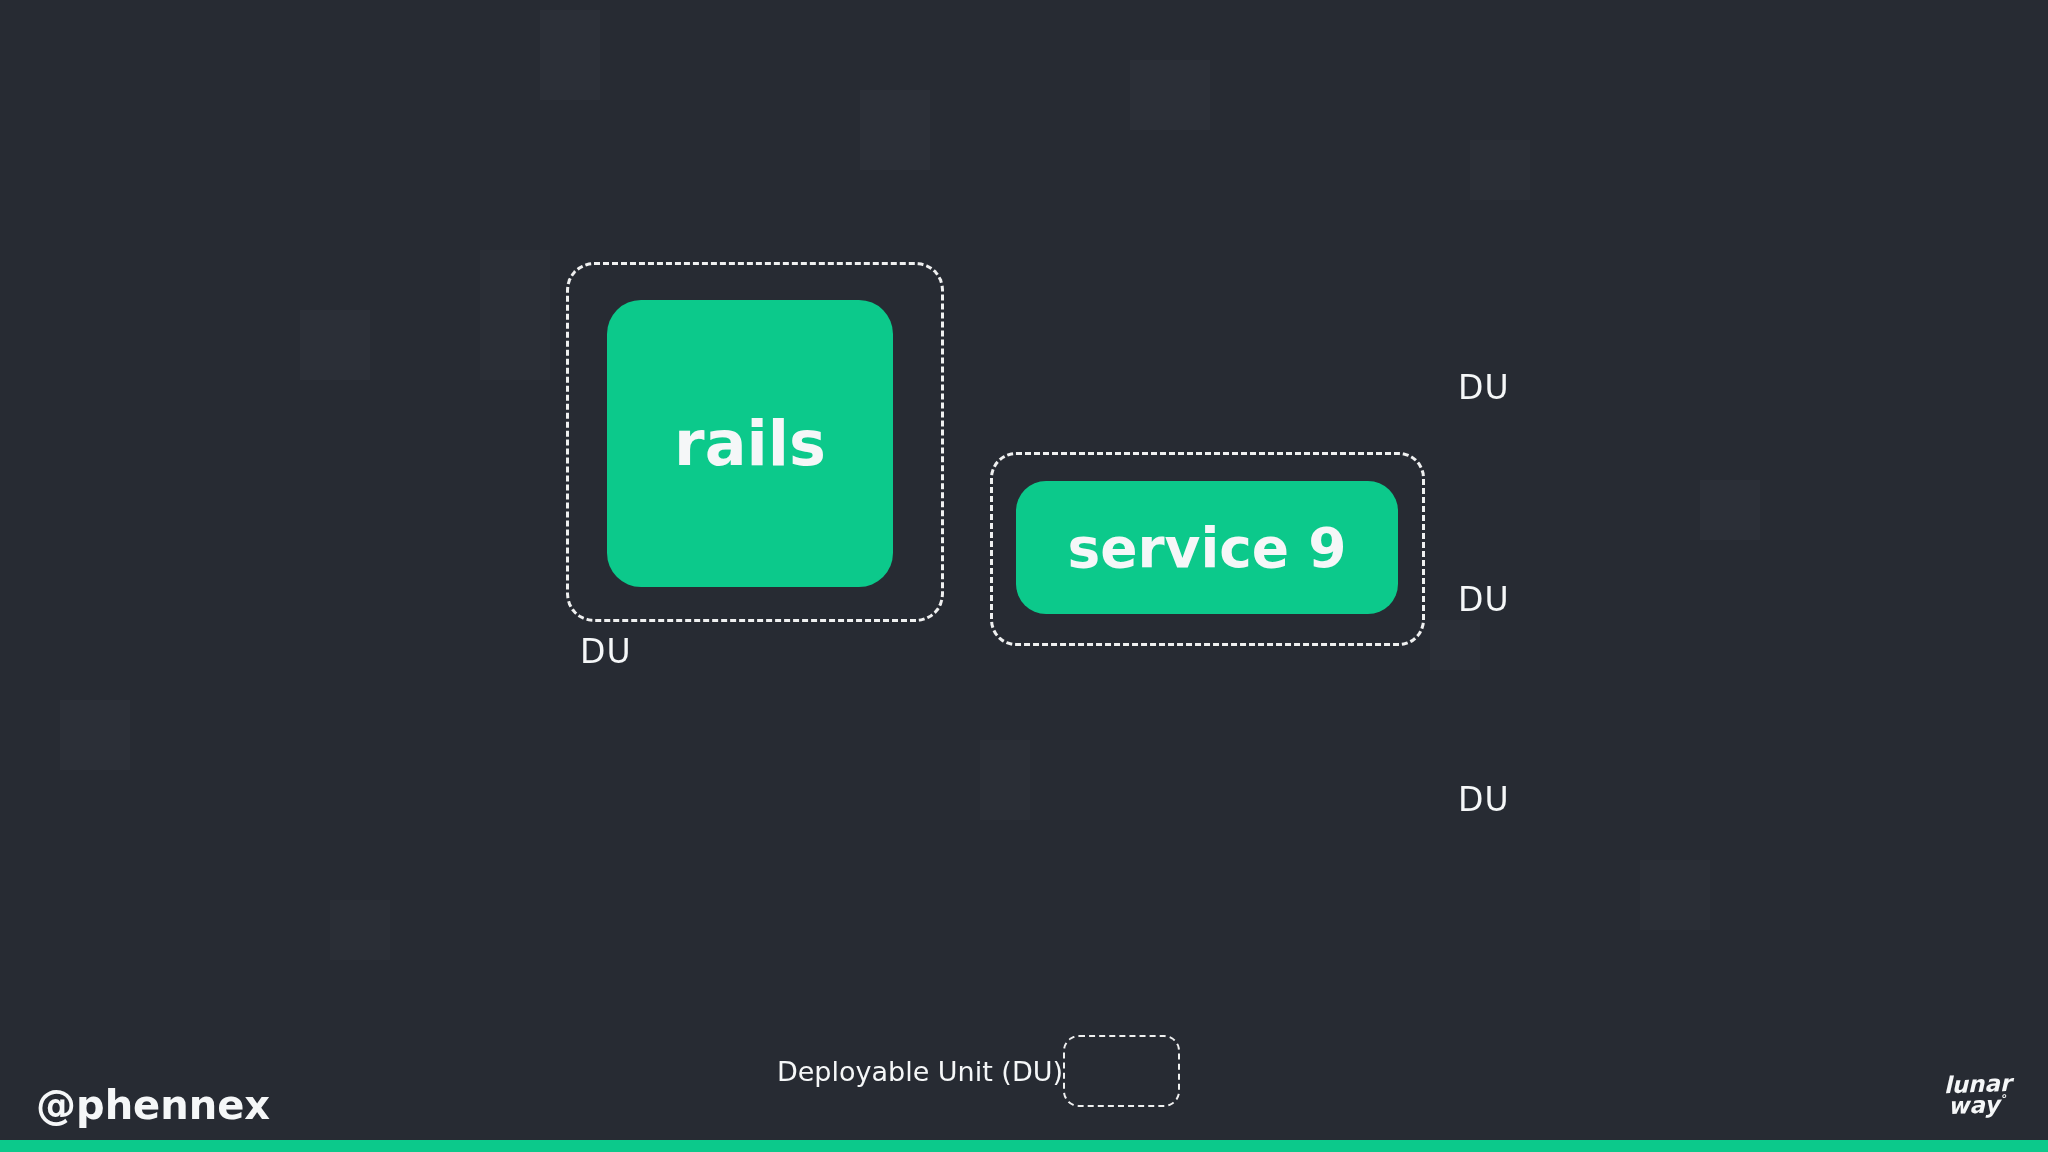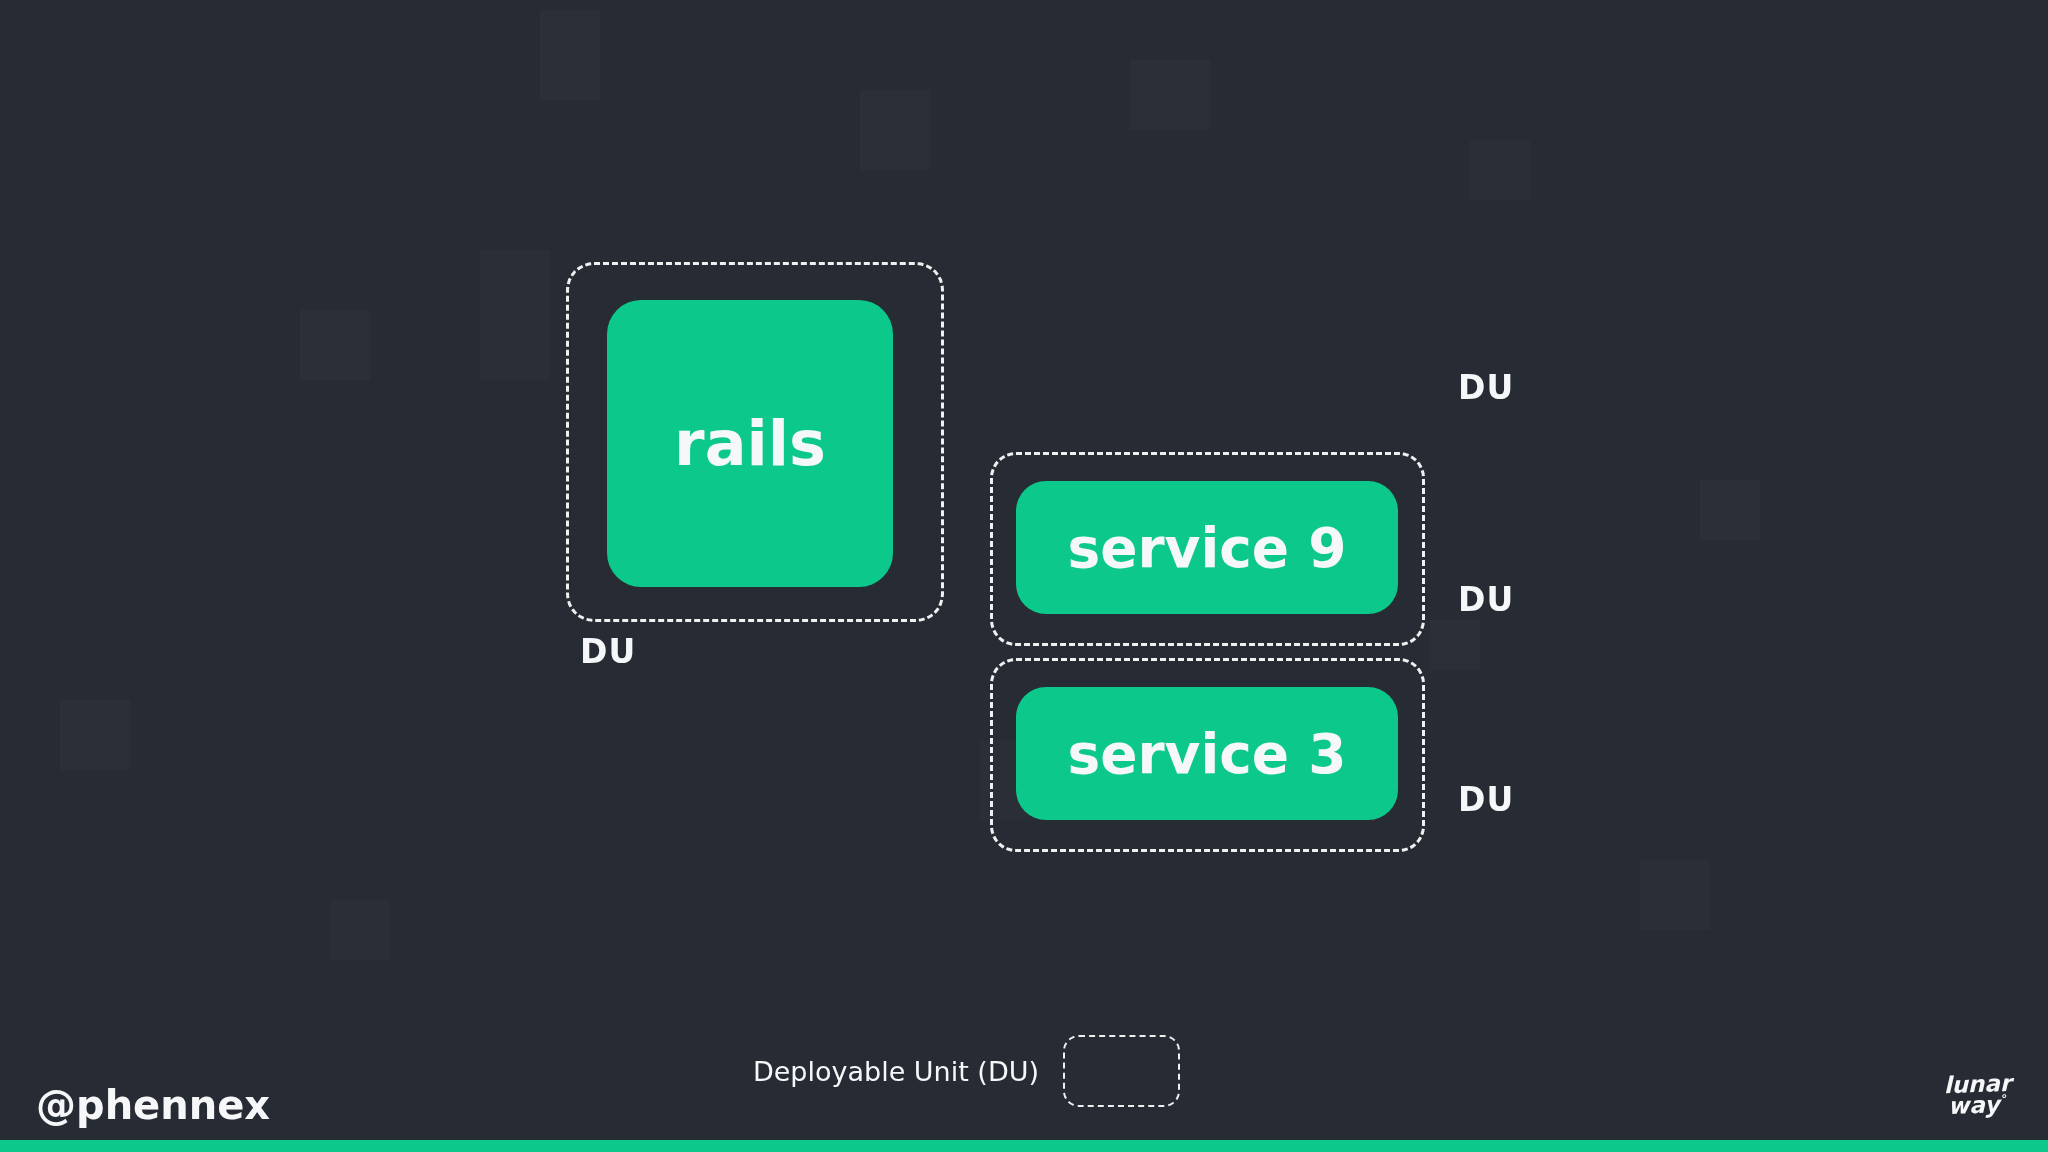"DU" .du-caption { font-weight: bold -> none }
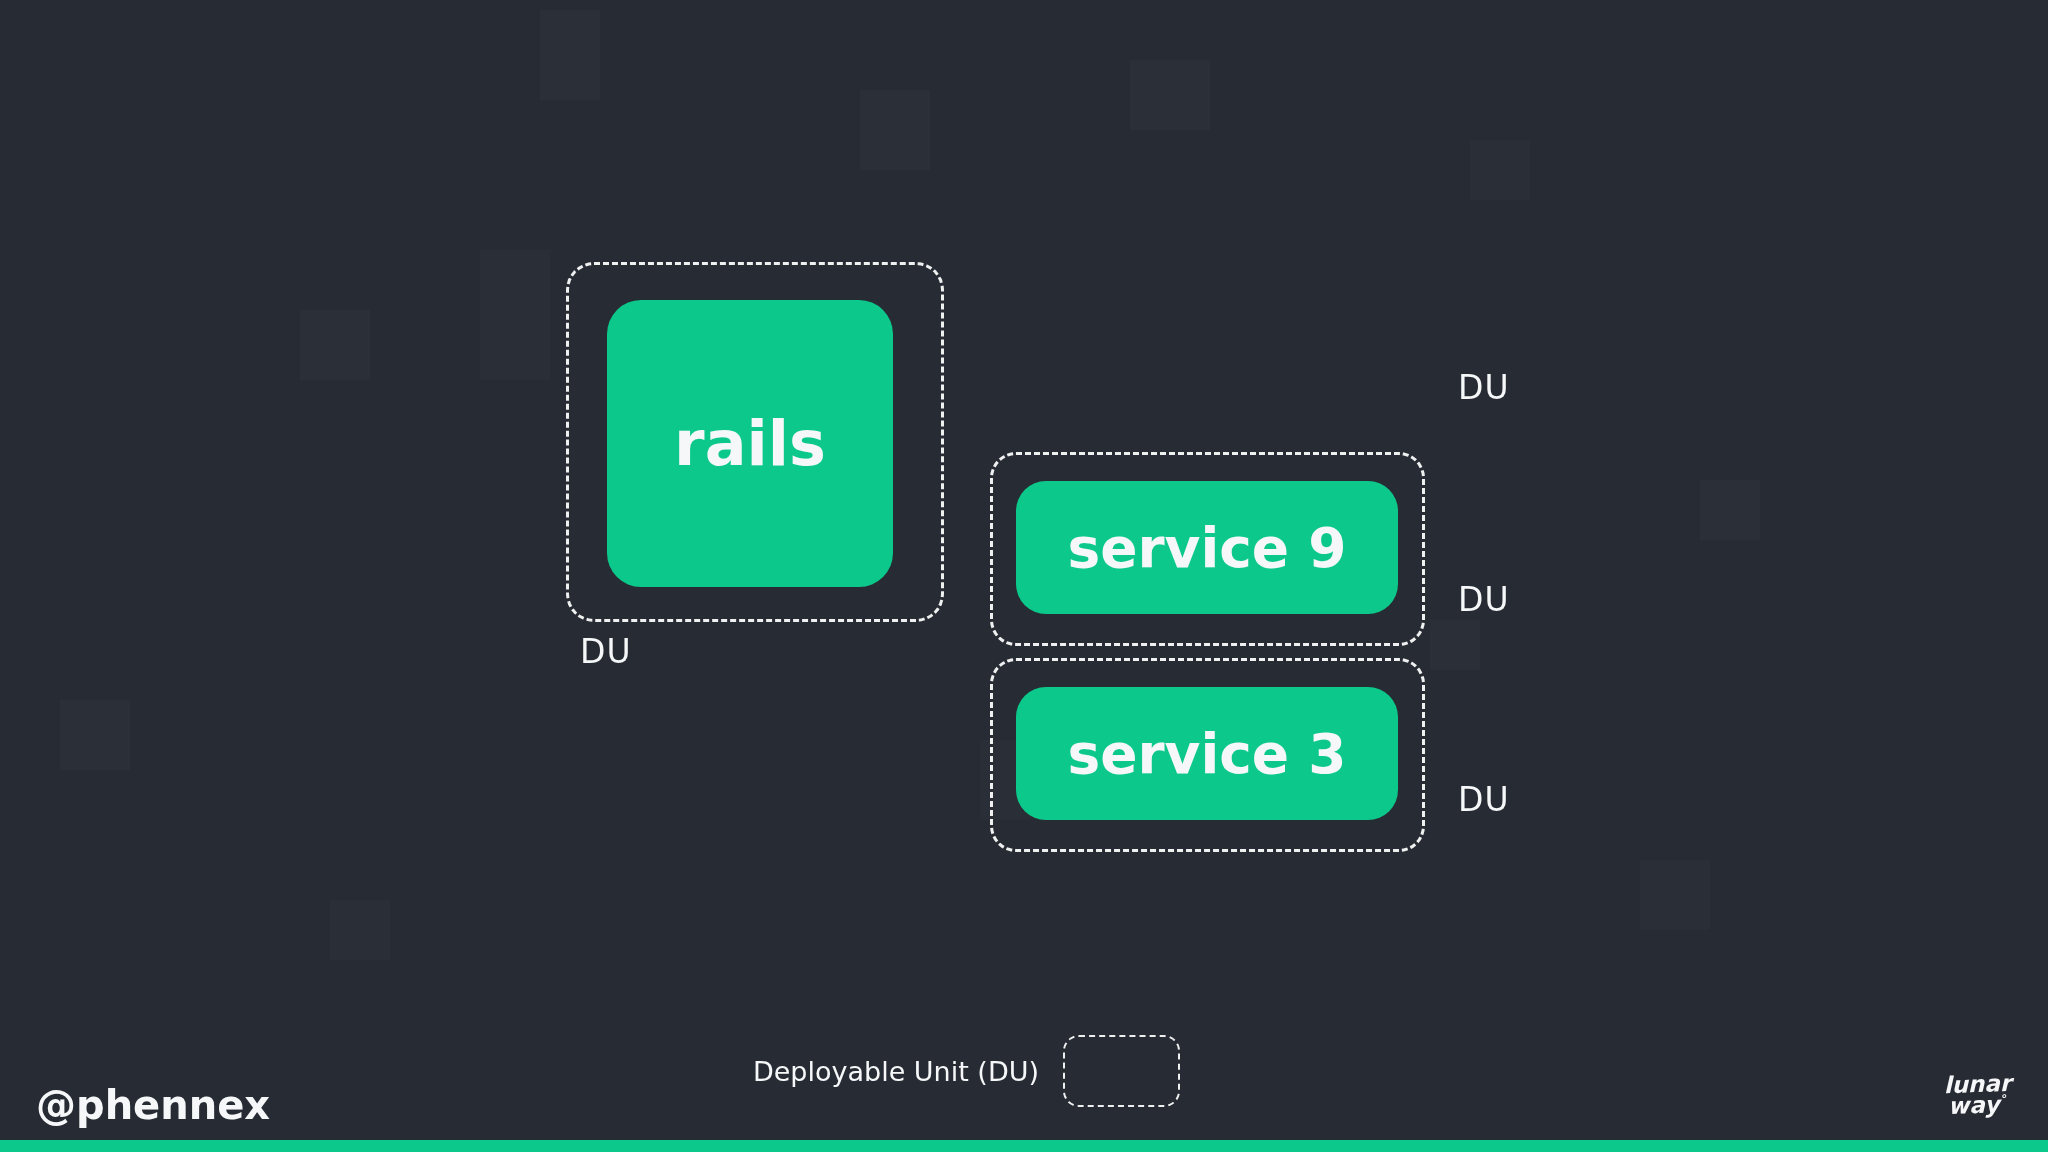"service 3" div.du-group { html: <div> <div> <span>service 3</span> </div> </div> -> none }
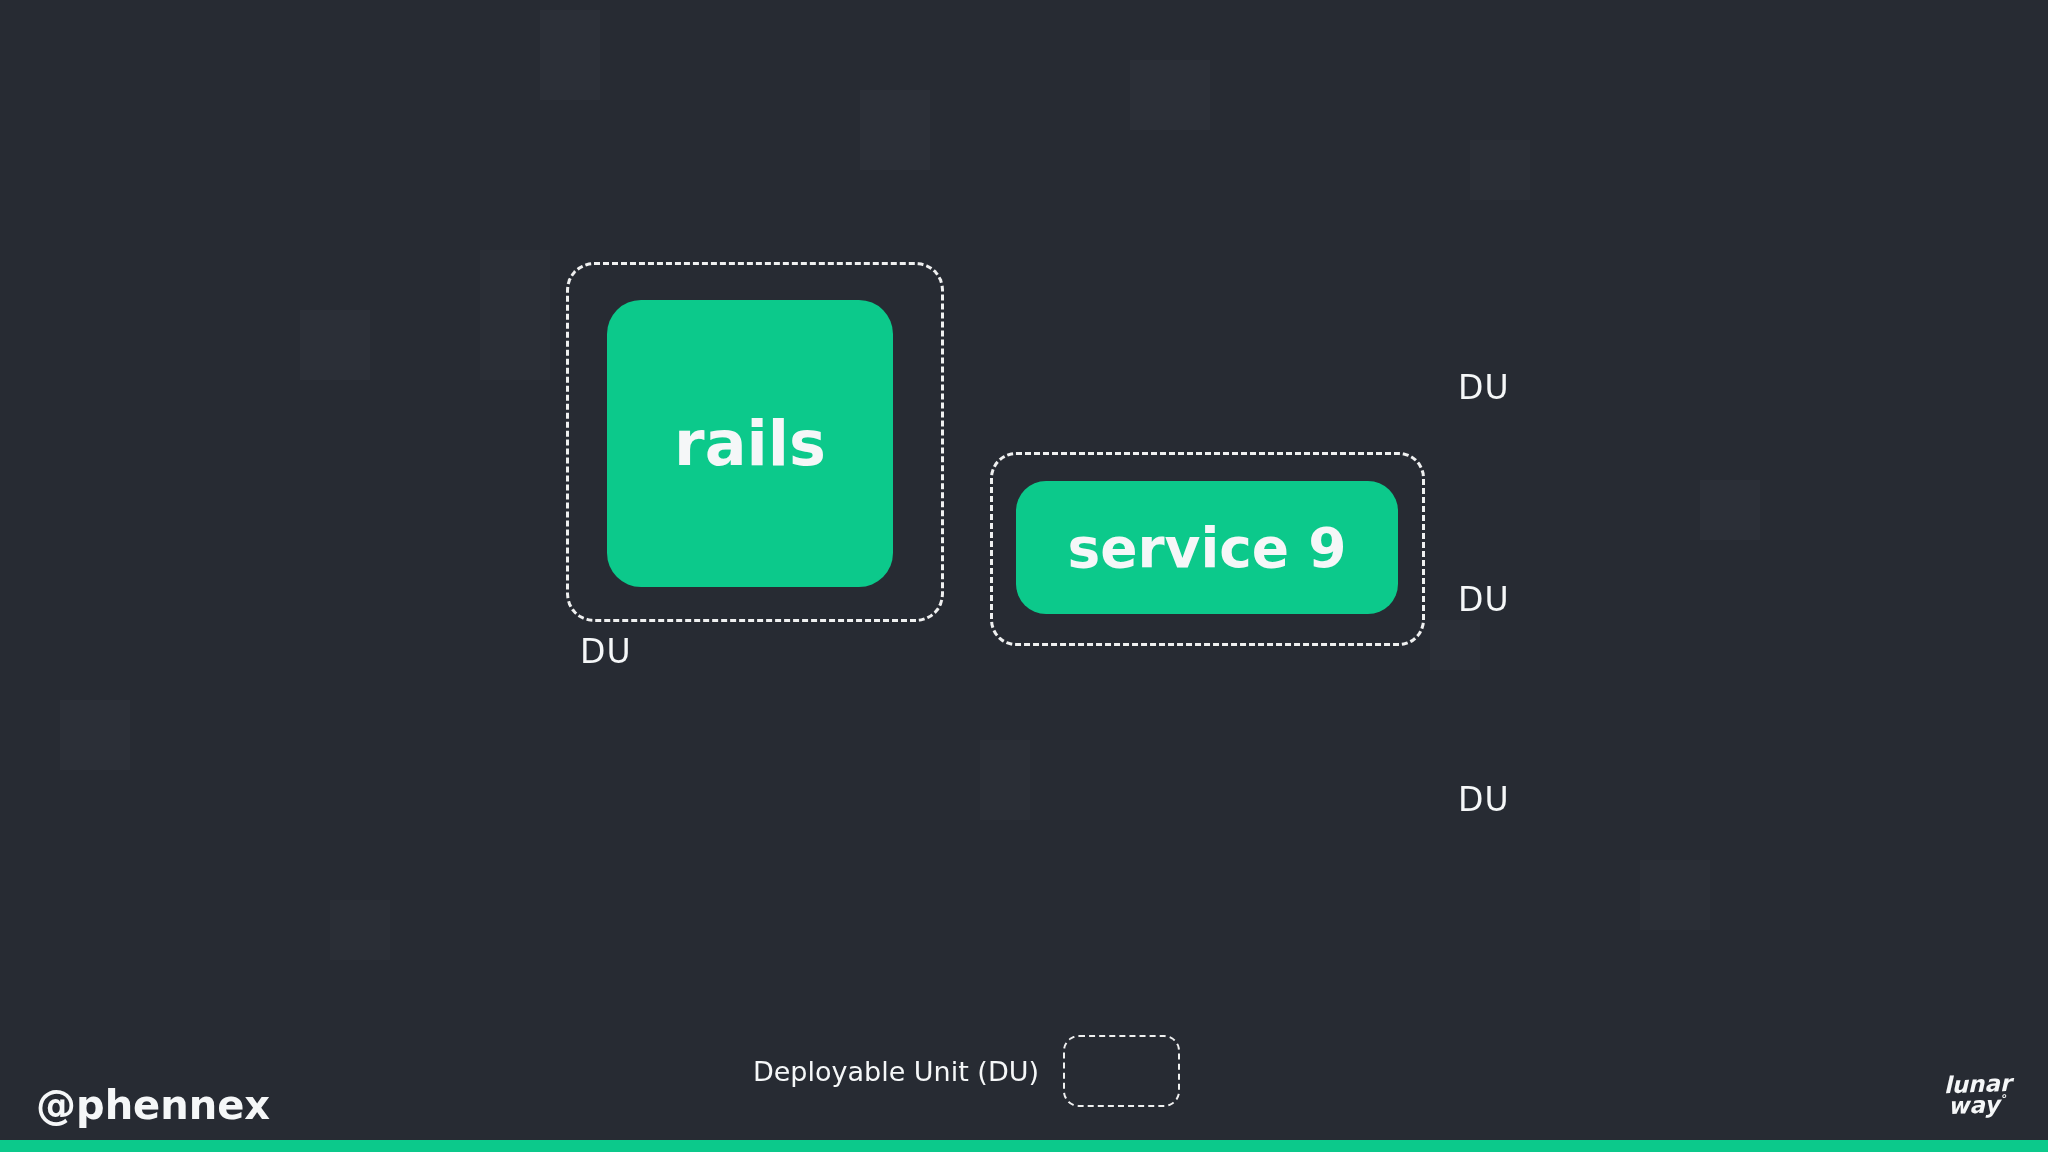"Deployable Unit (DU)" .legend { gap: 24px -> none }
